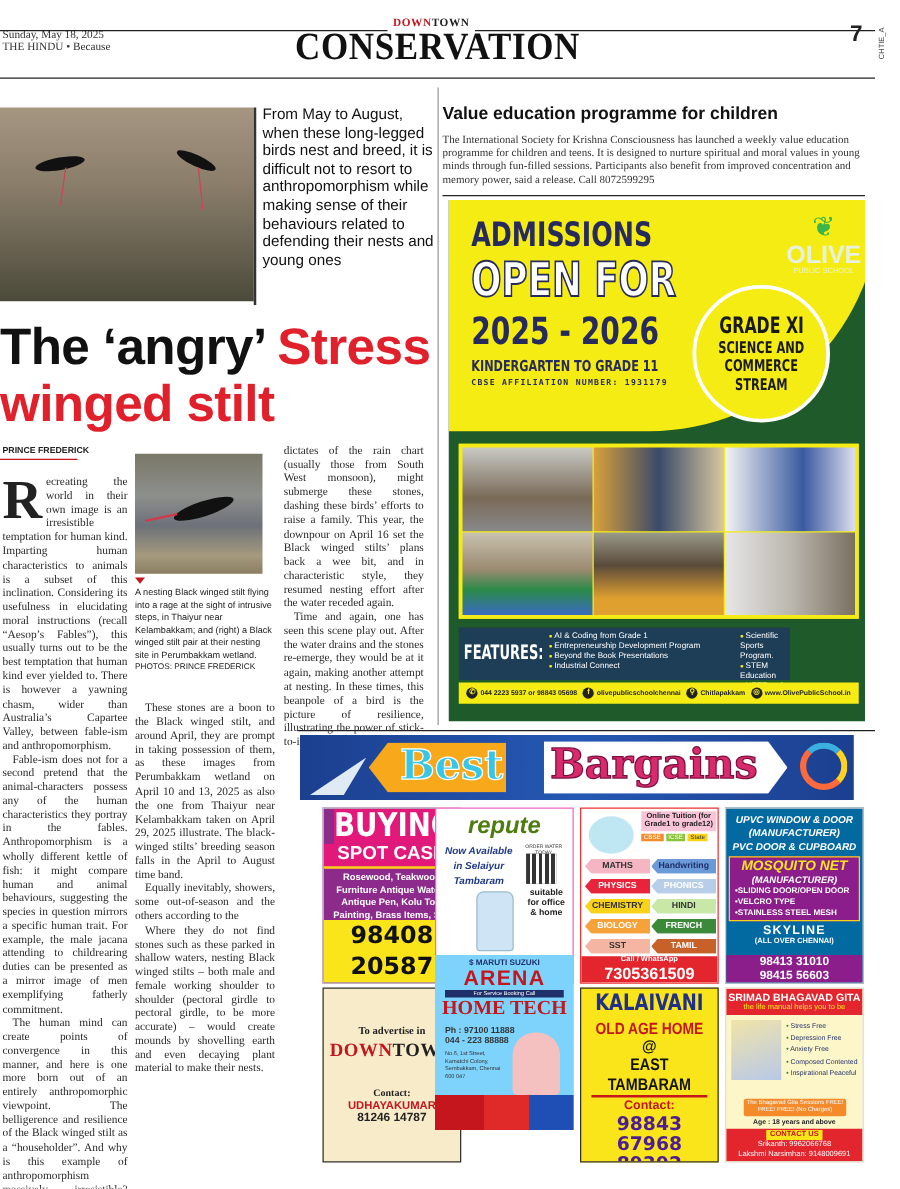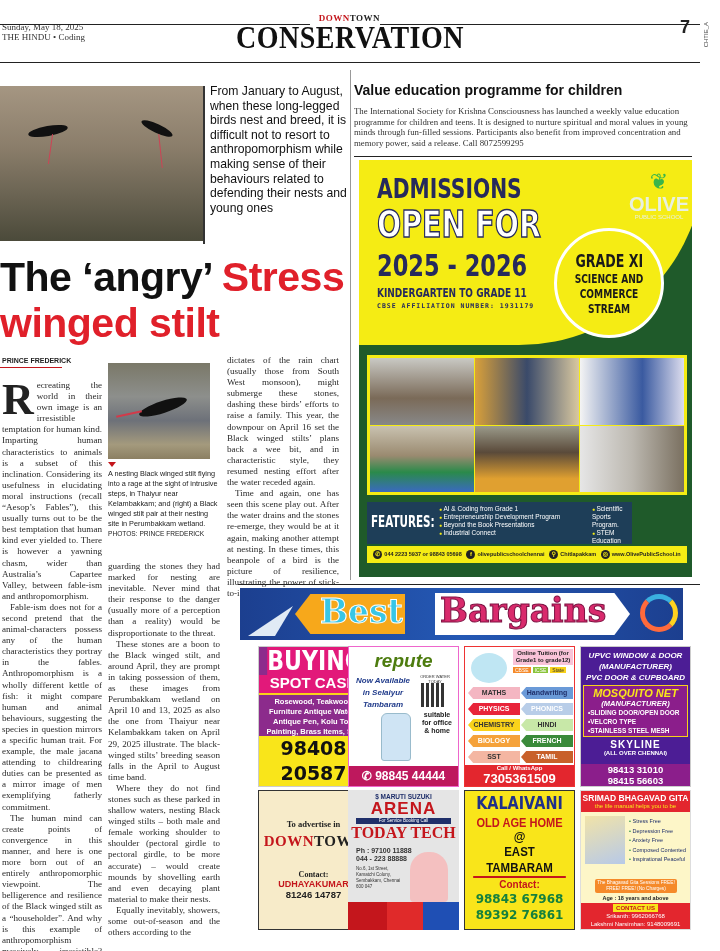"DOWNTOWN" #mast-kicker { text-align: right -> center }
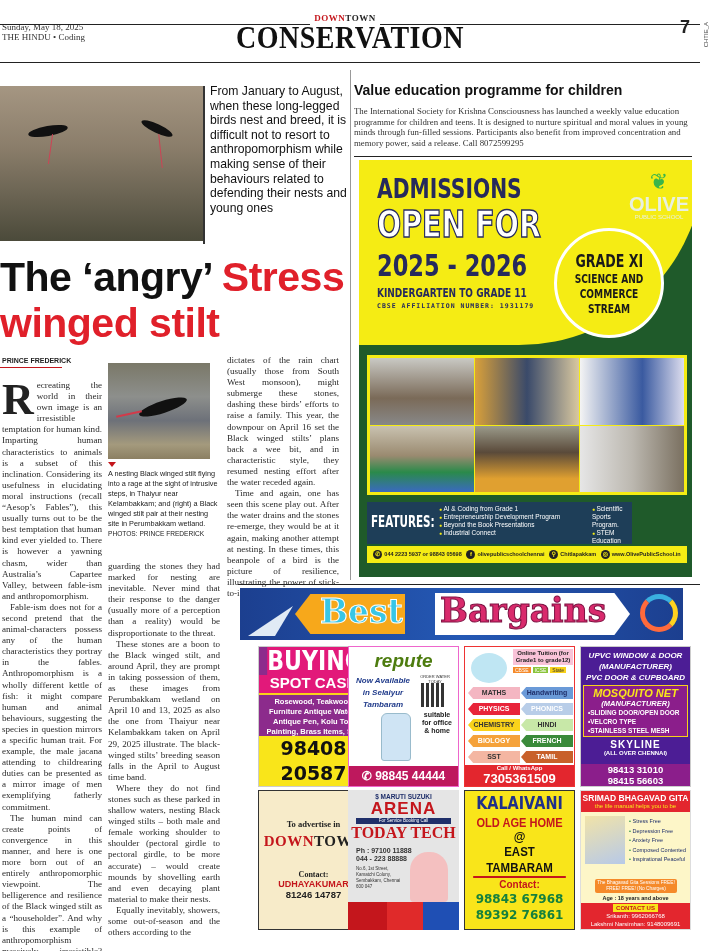"THE HINDU • Coding" div { text: Coding -> Because }
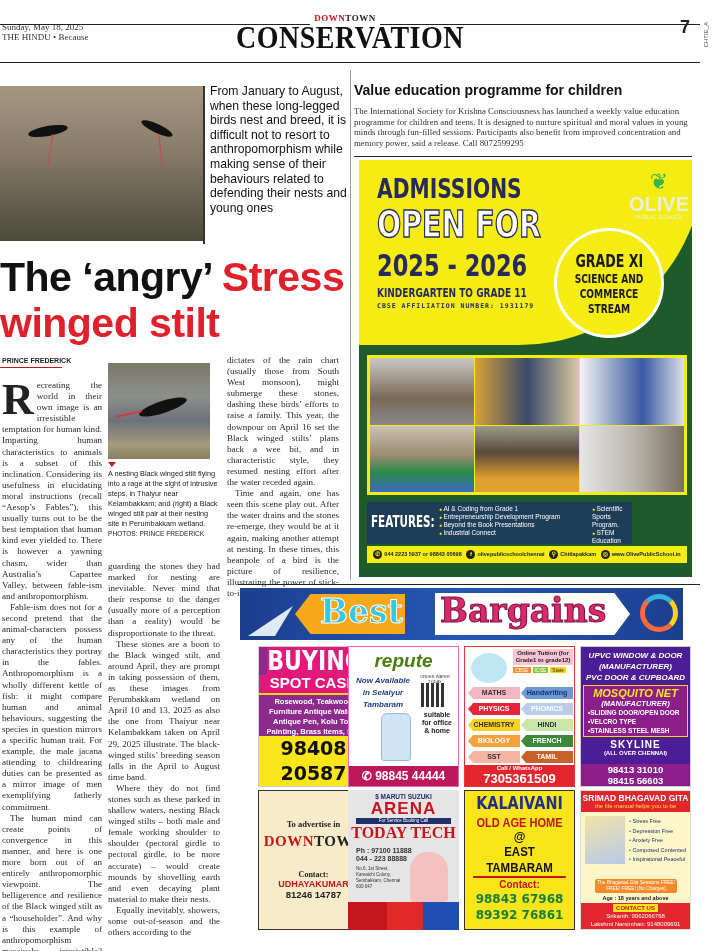"From January to August, when" div.abs { text: January -> May }
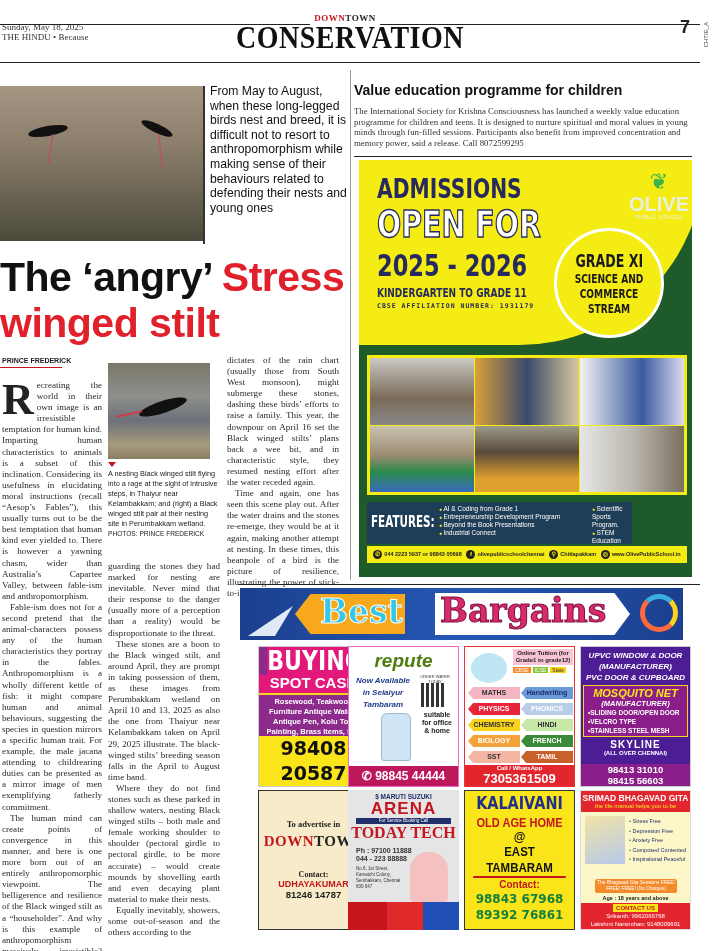"guarding the stones they had" p.noind { html: <p>guarding the stones they had marked for nesting are inevitable. Never mind that their response to the danger (usually more of a perception than a reality) would be disproportionate to the threat.</p> -> none }
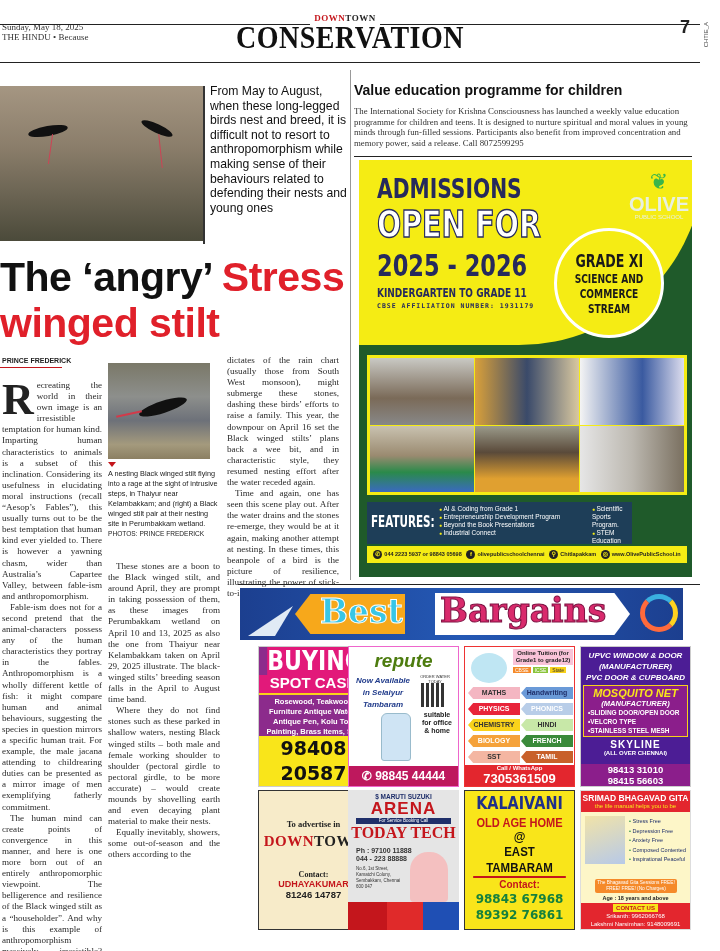"UPVC WINDOW & DOOR" #ad-upvc { background: #4c1d95 -> #0369a1 }
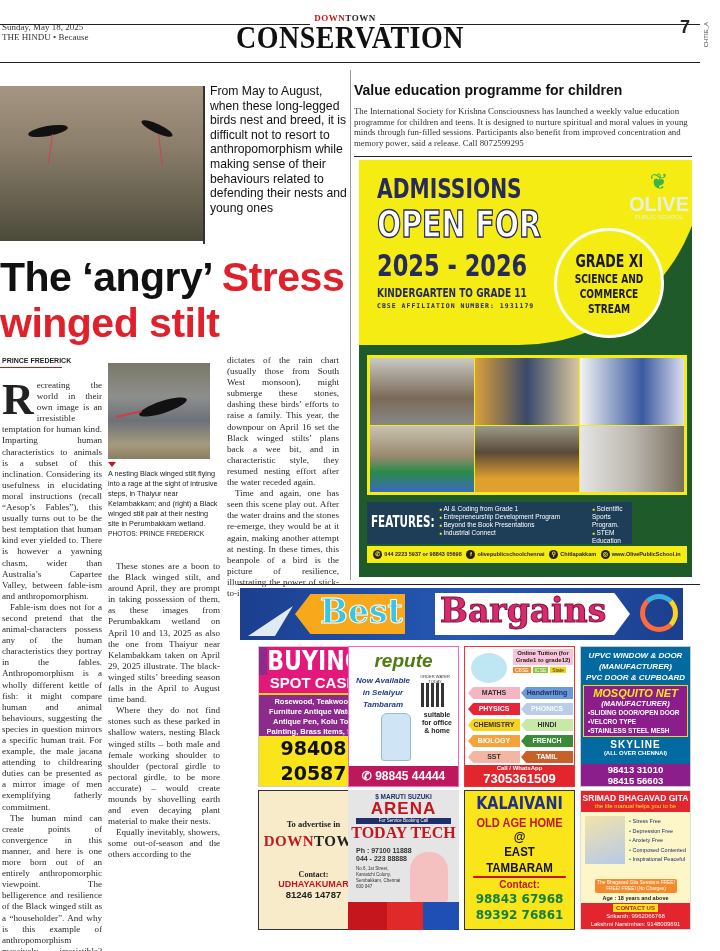"Where they do not find" p { order: before "Equally inevitably, showers, some" -> after "Equally inevitably, showers, some" }
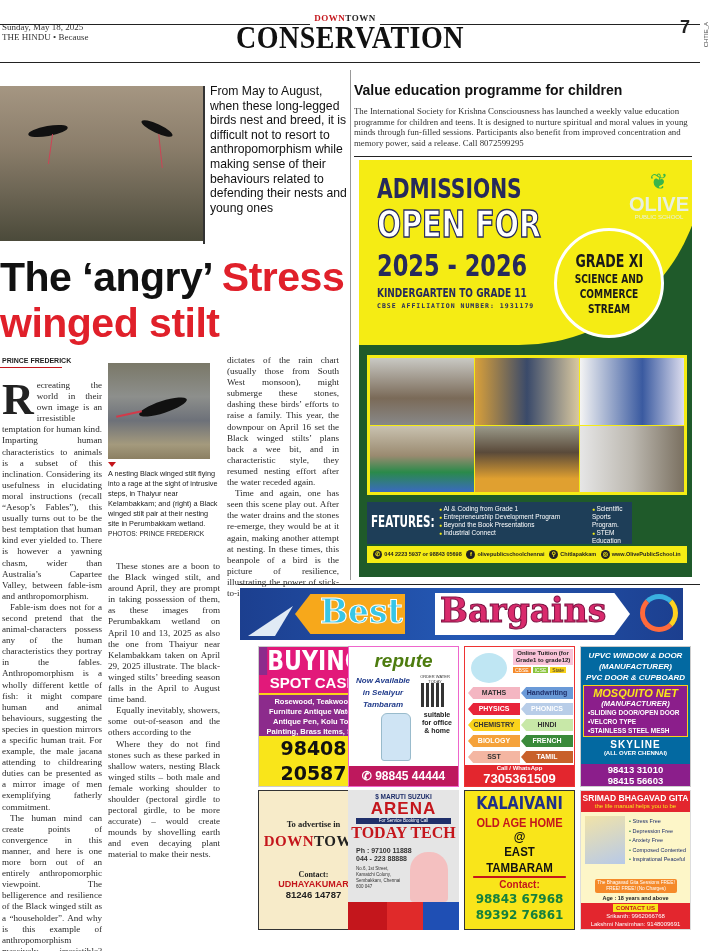"ARENA" #ad-auto { background: #e5e5e5 -> #7dd3fc; top: 790px -> 764px }
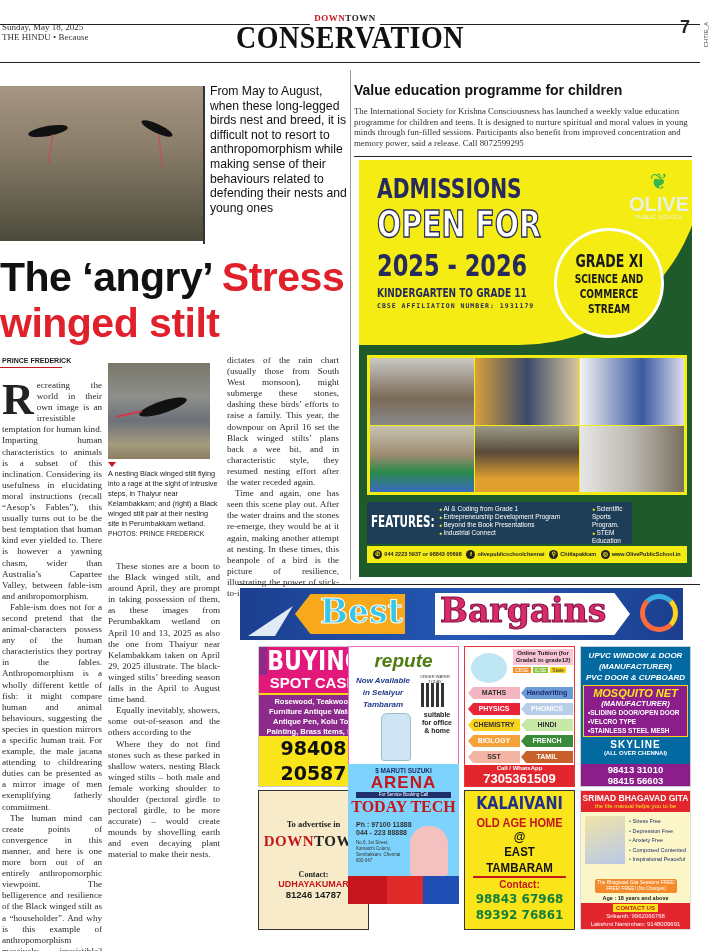"TODAY TECH" div.at { text: TODAY -> HOME }
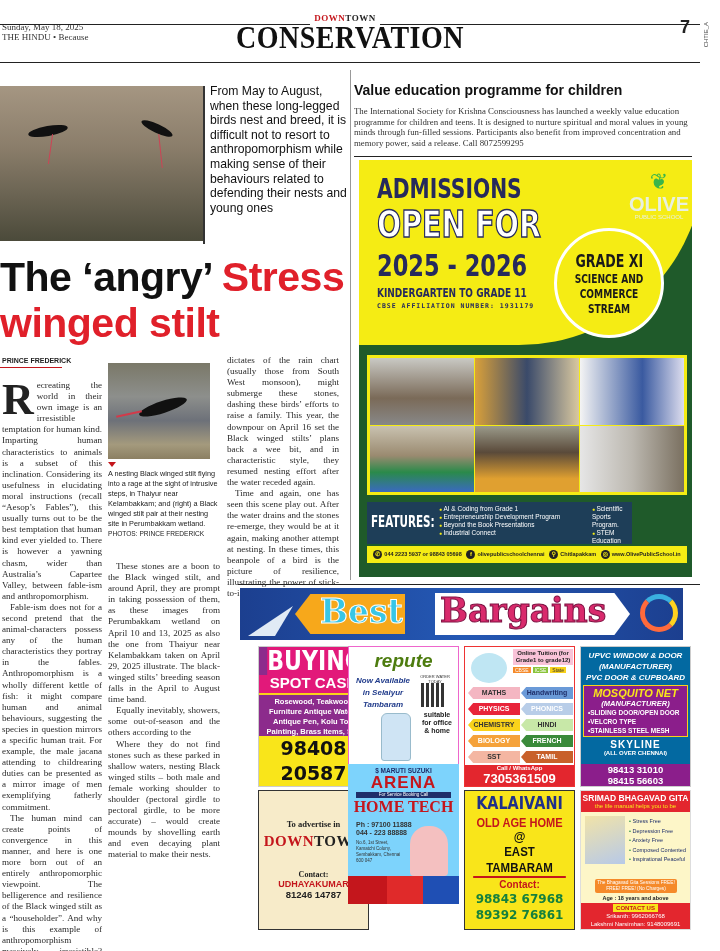"98843 67968" #ad-kal .e { color: #15803d -> #4c1d95; font-size: 12px -> 15px }
